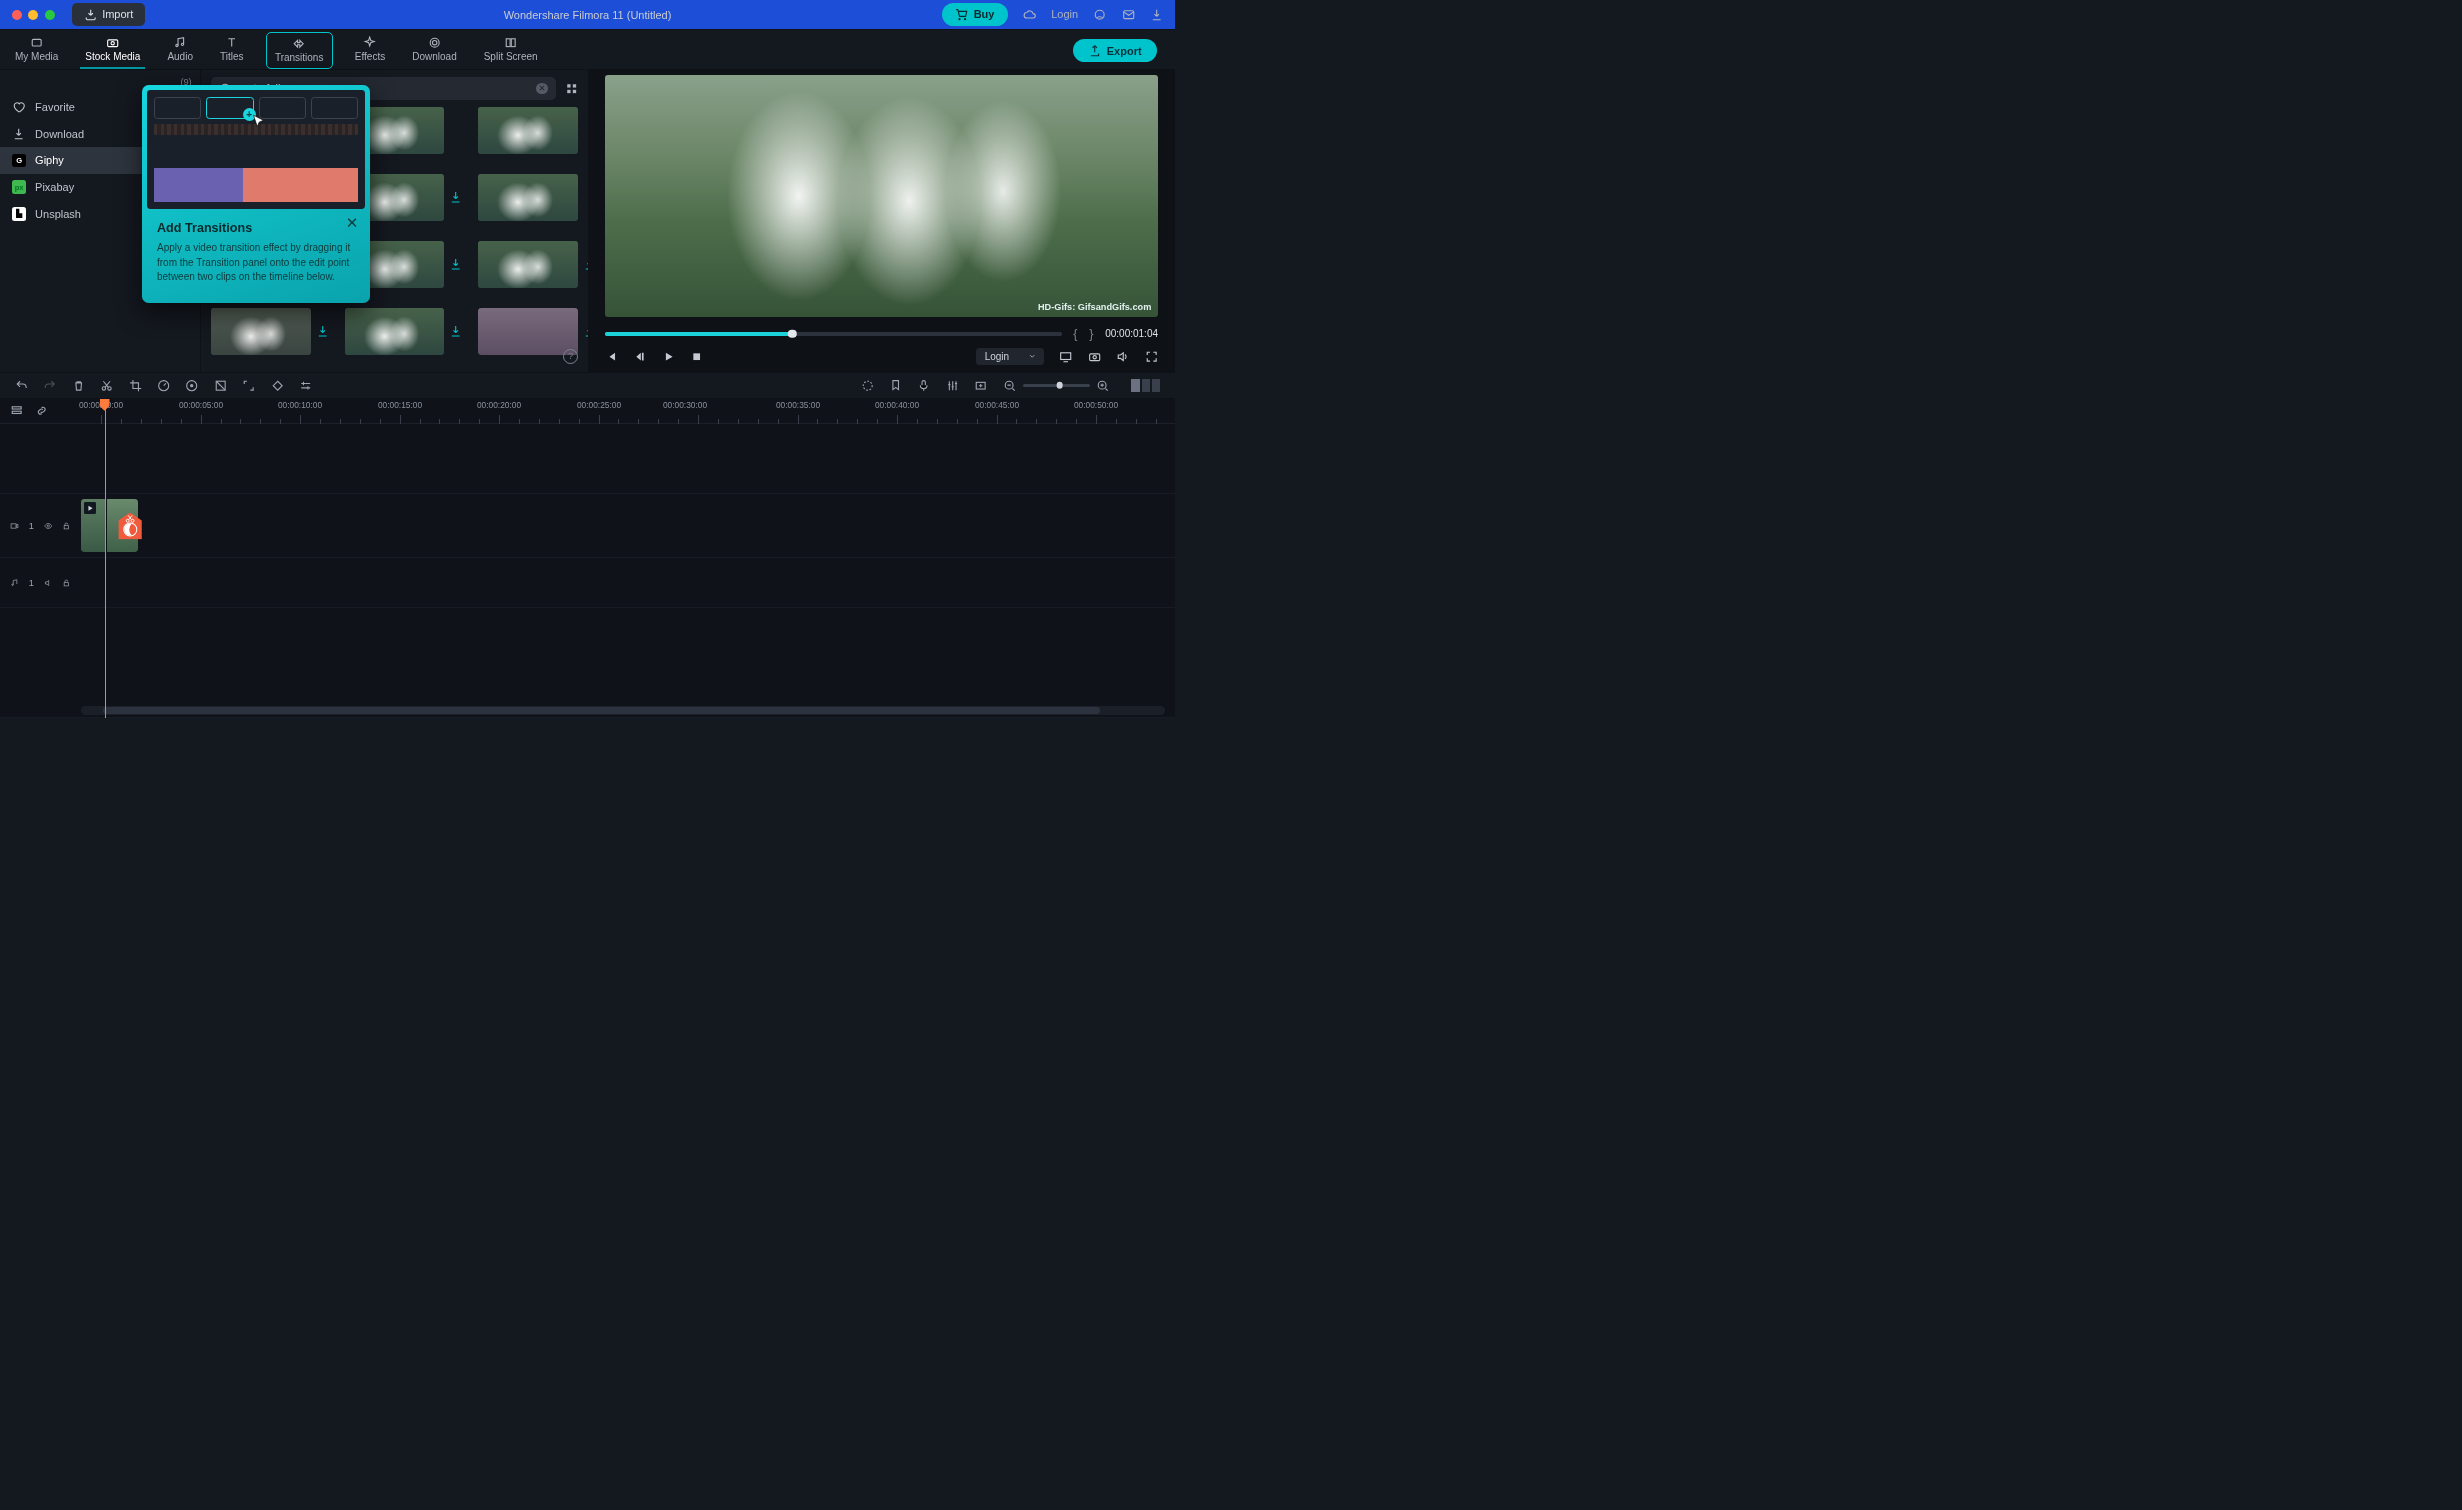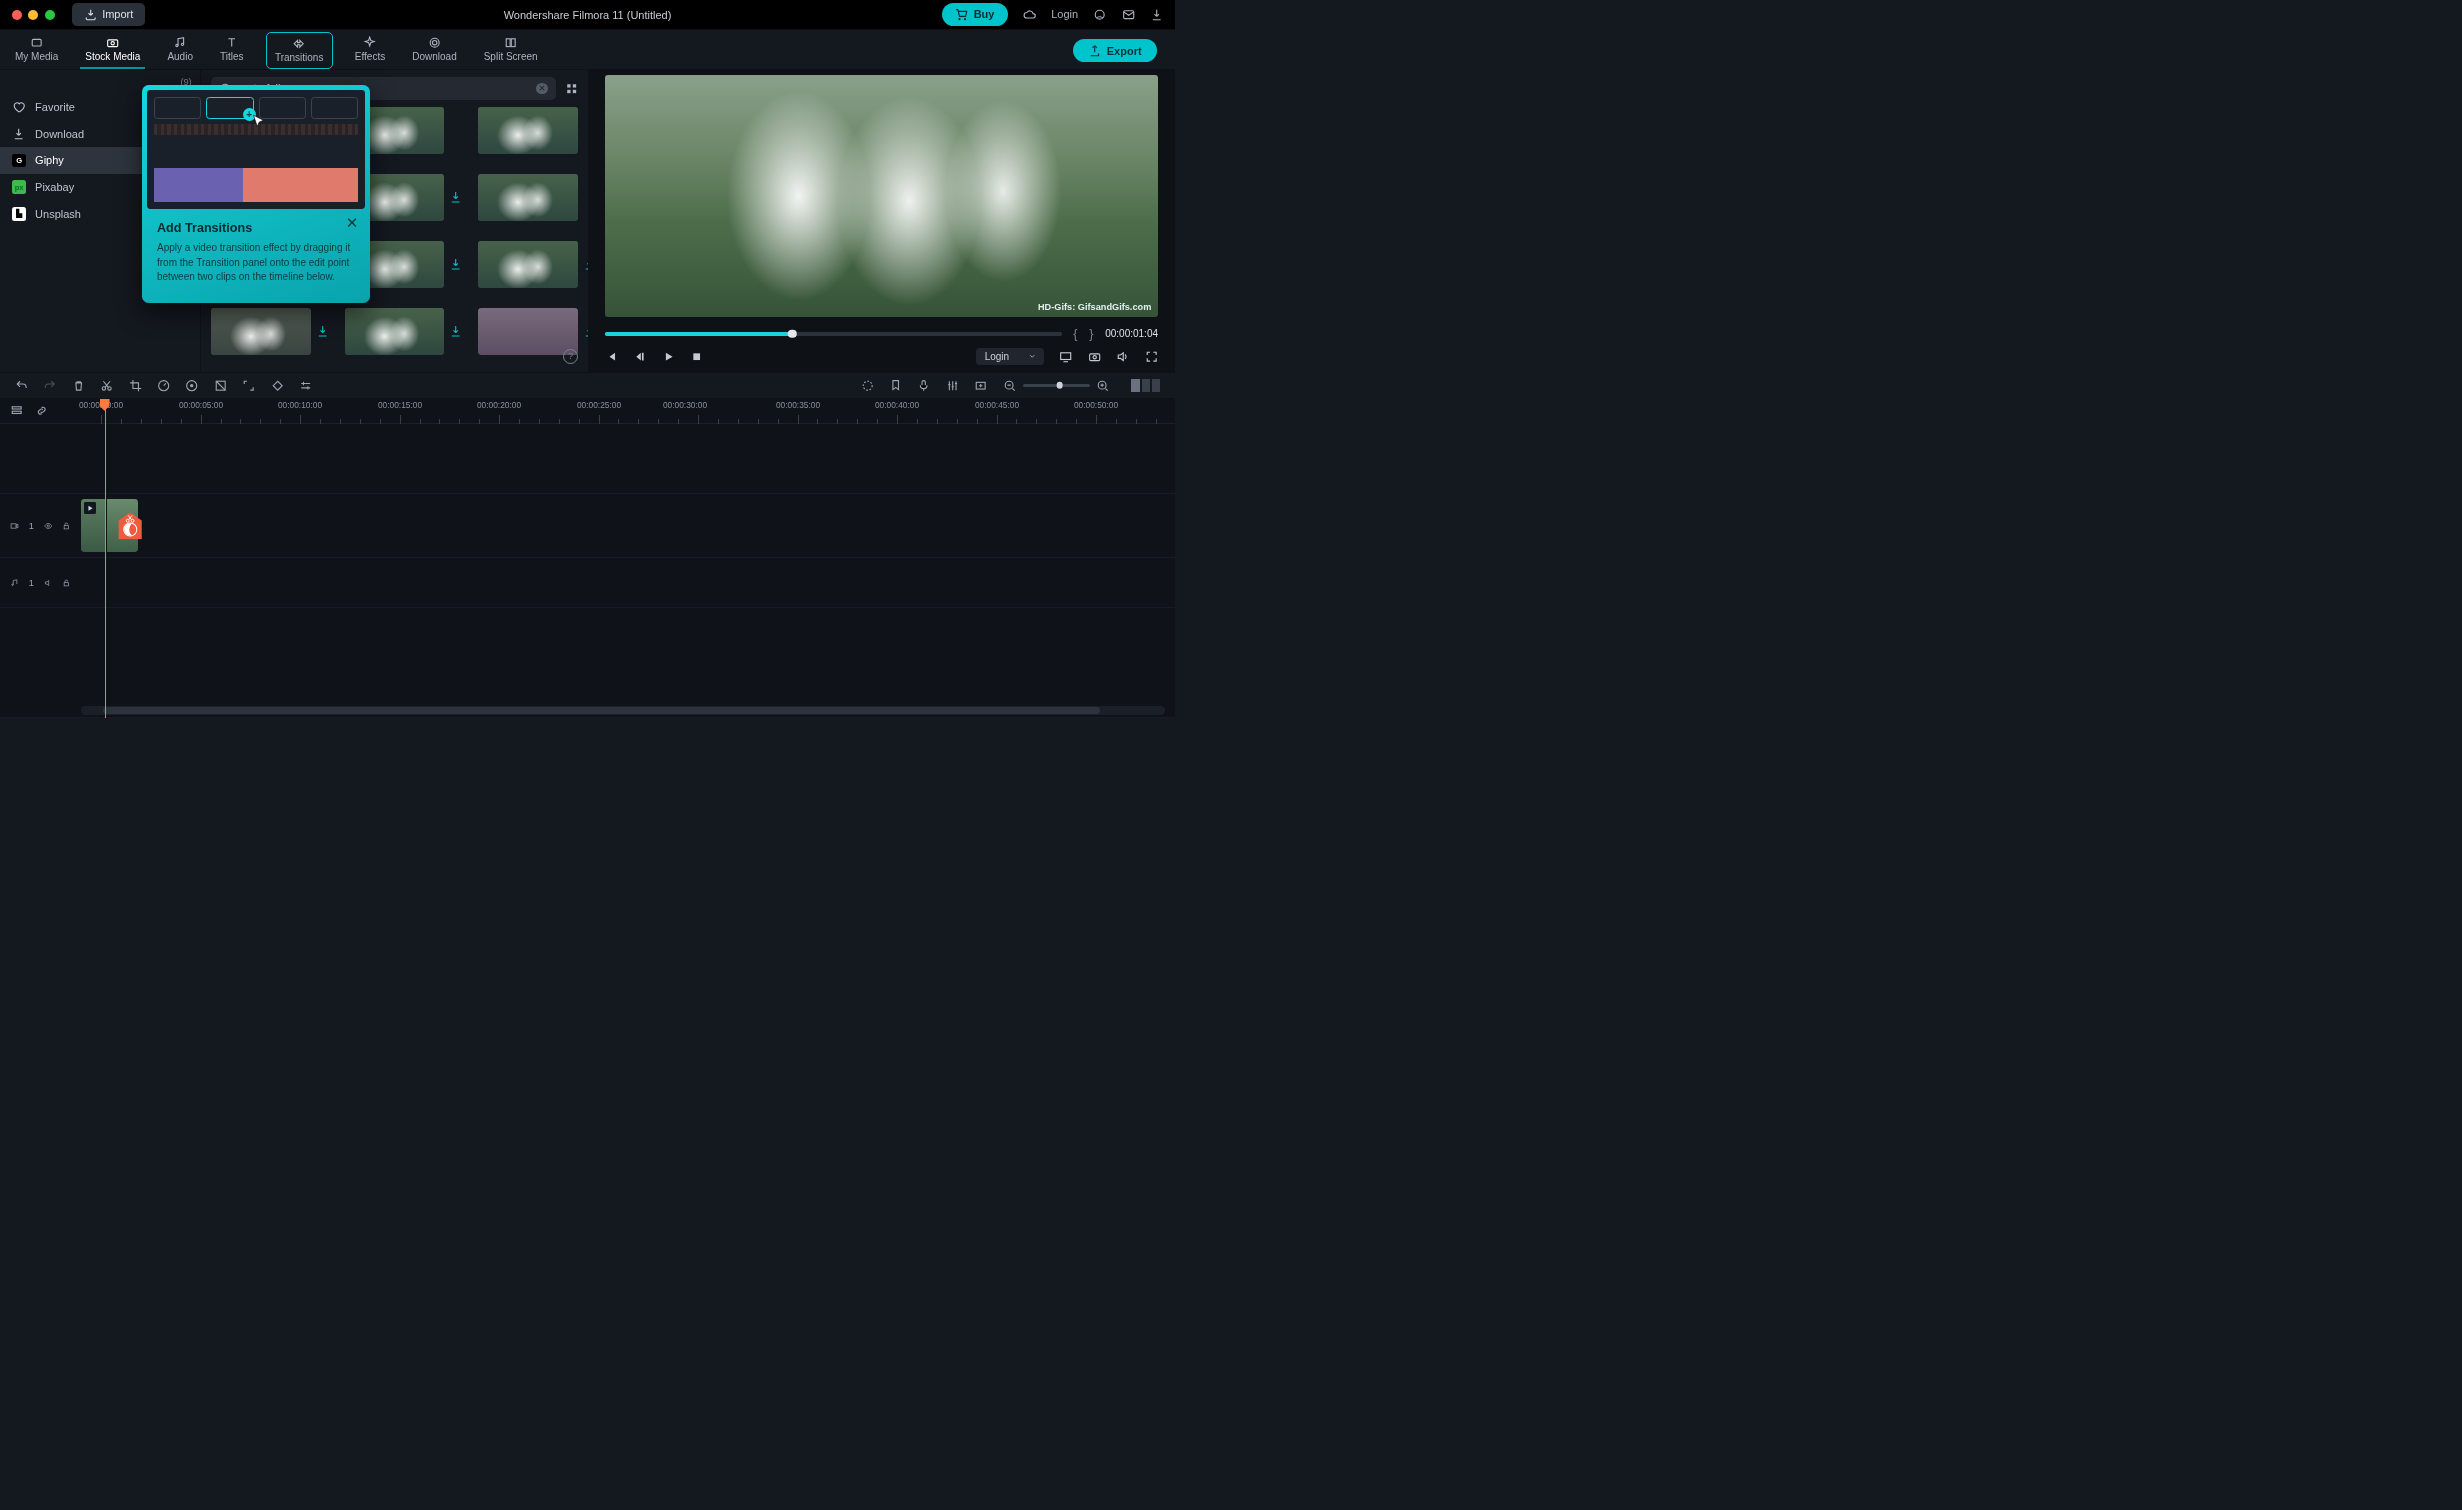"Import" .titlebar { background: #000000 -> #1d4ed8 }
